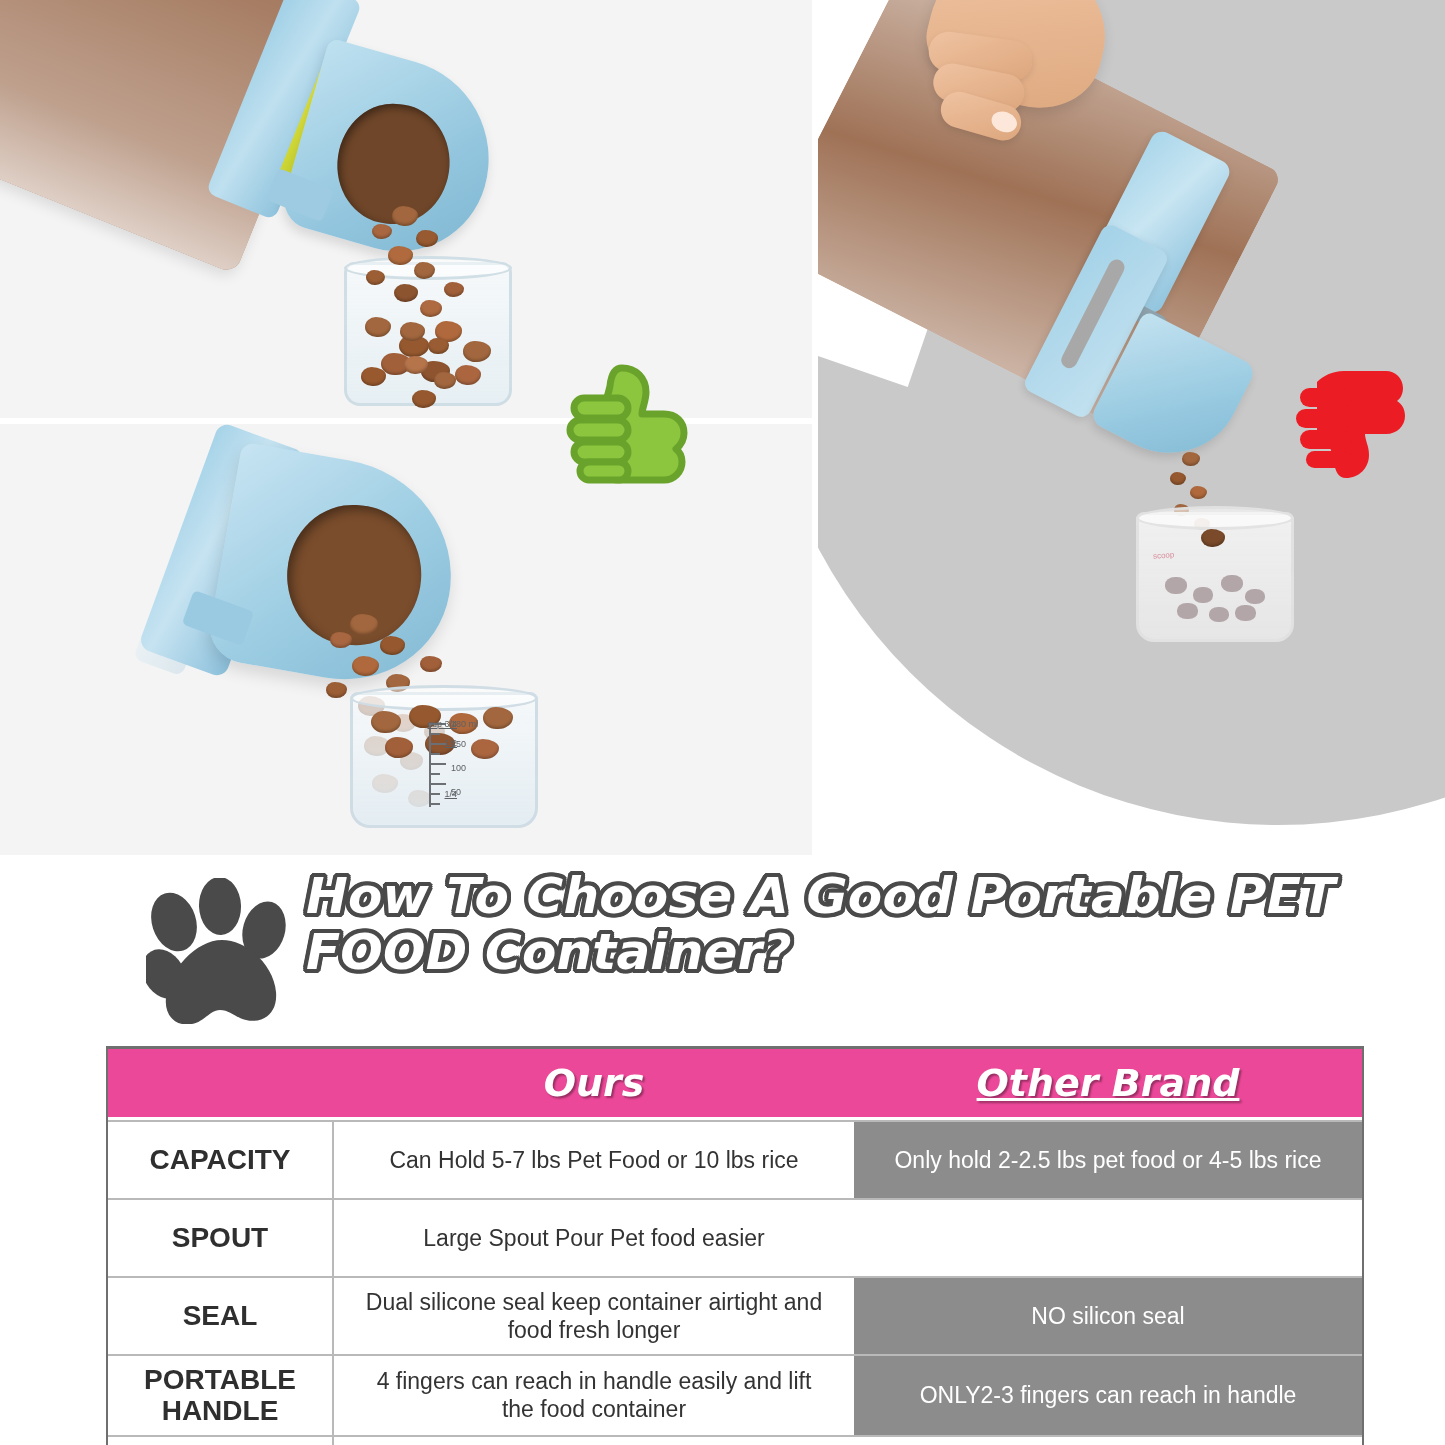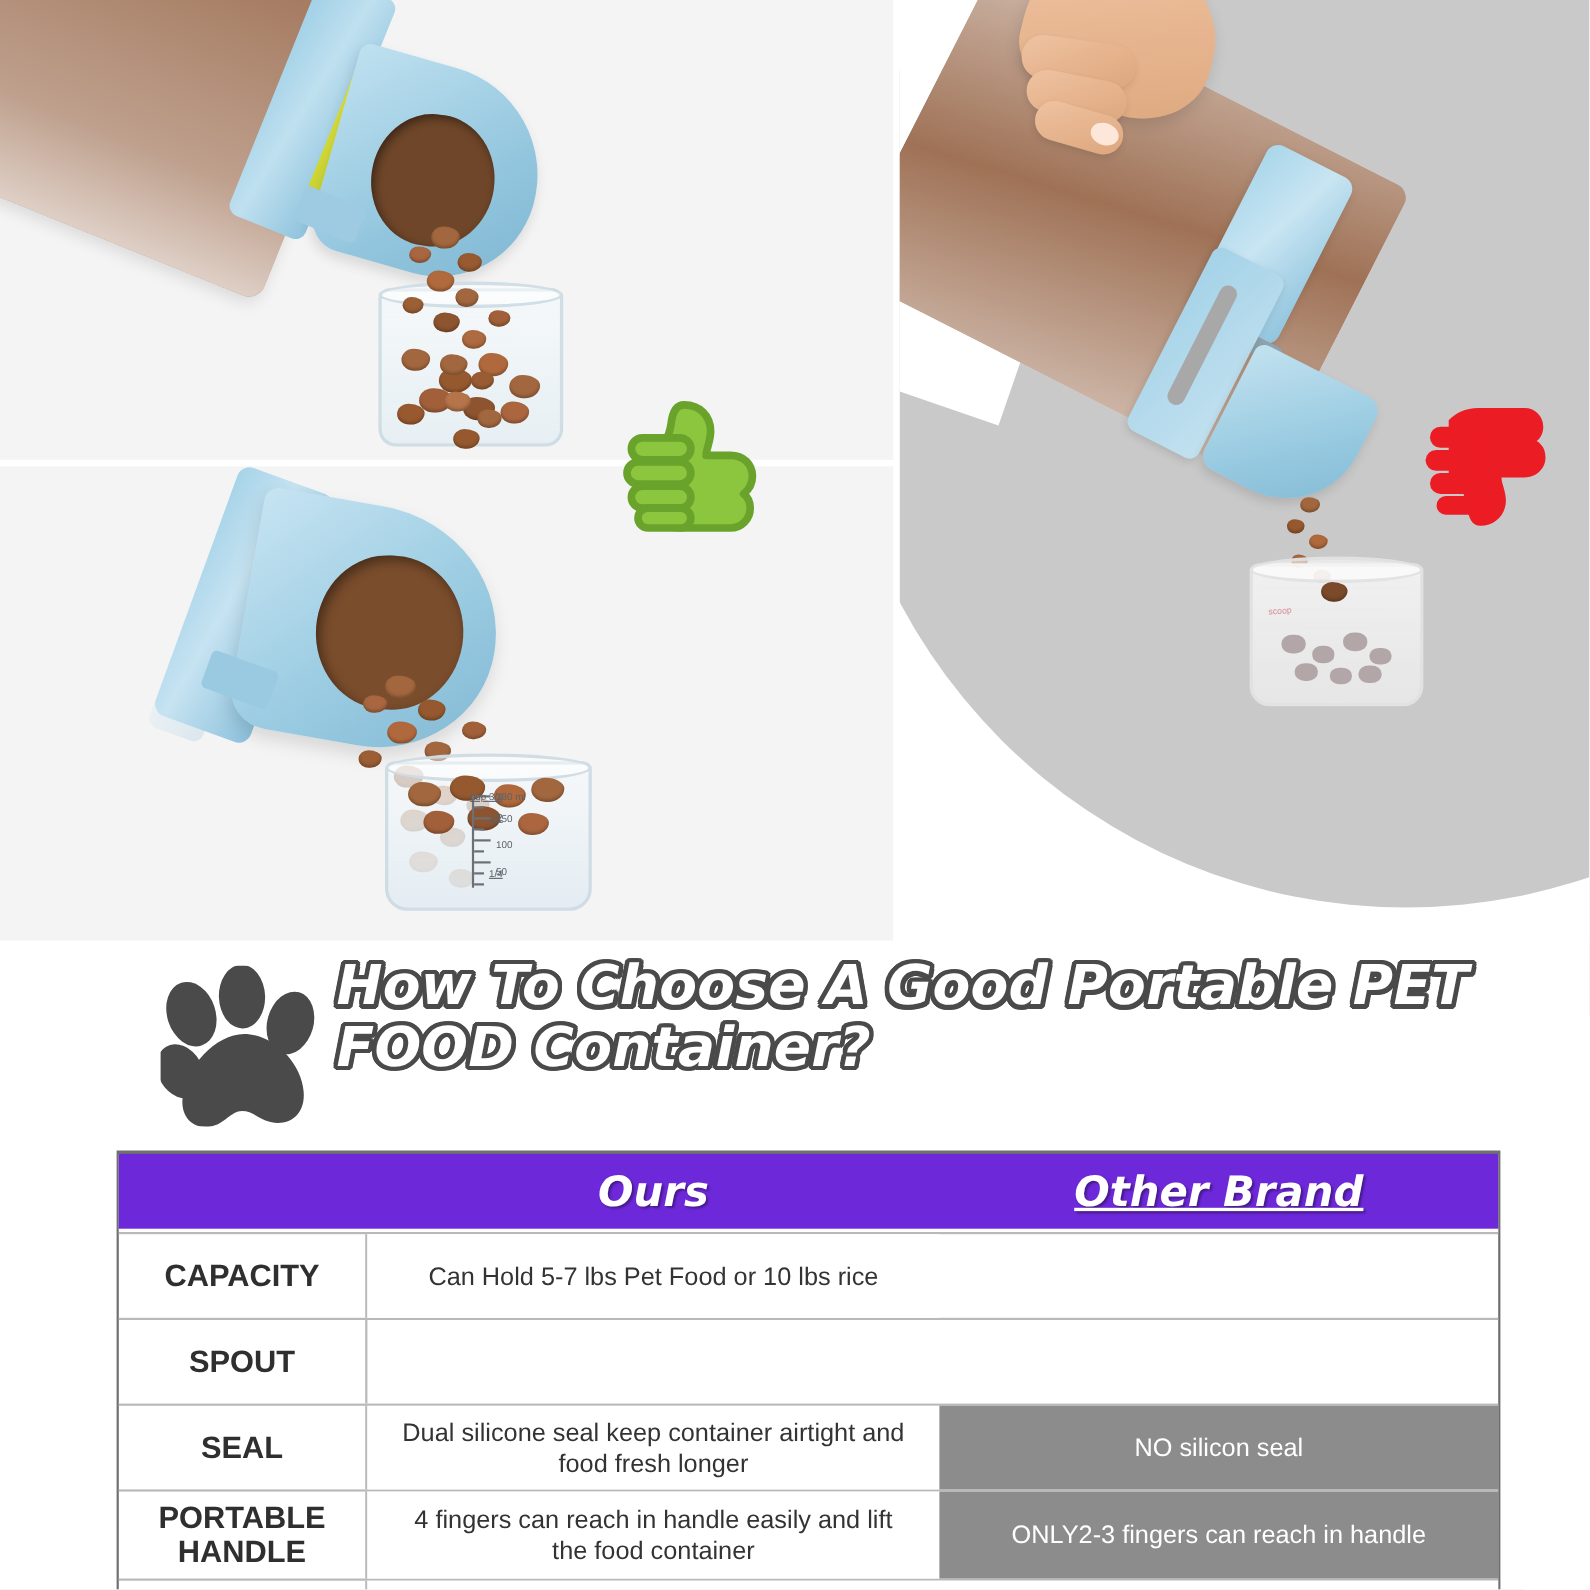"Ours" .thead { background: #6d28d9 -> #ec4899 }
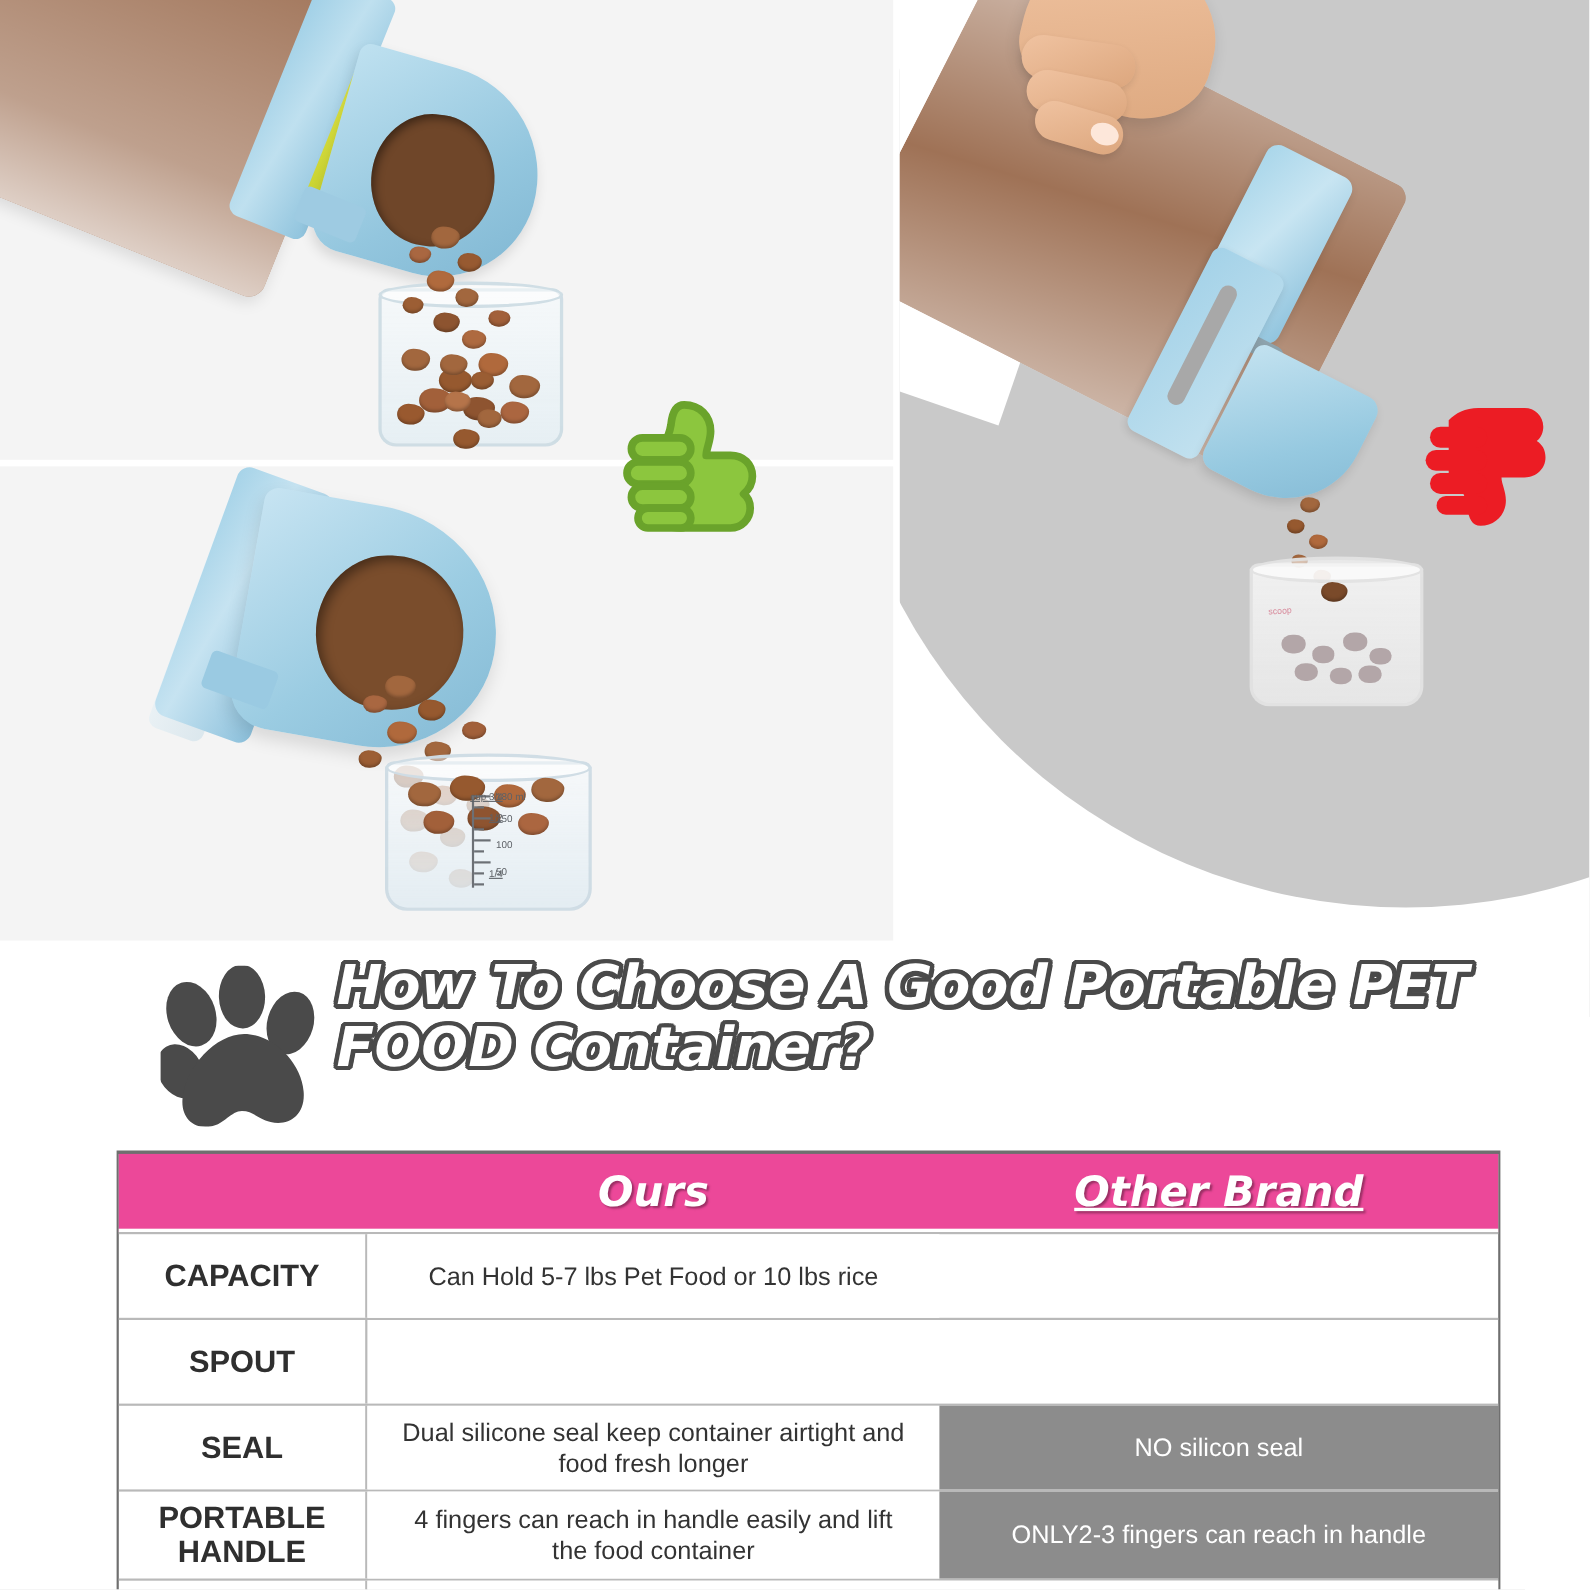"Only hold 2-2.5 lbs pet" div.c-other { html: none -> <div>Only hold 2-2.5 lbs pet food or 4-5 lbs rice</div> }
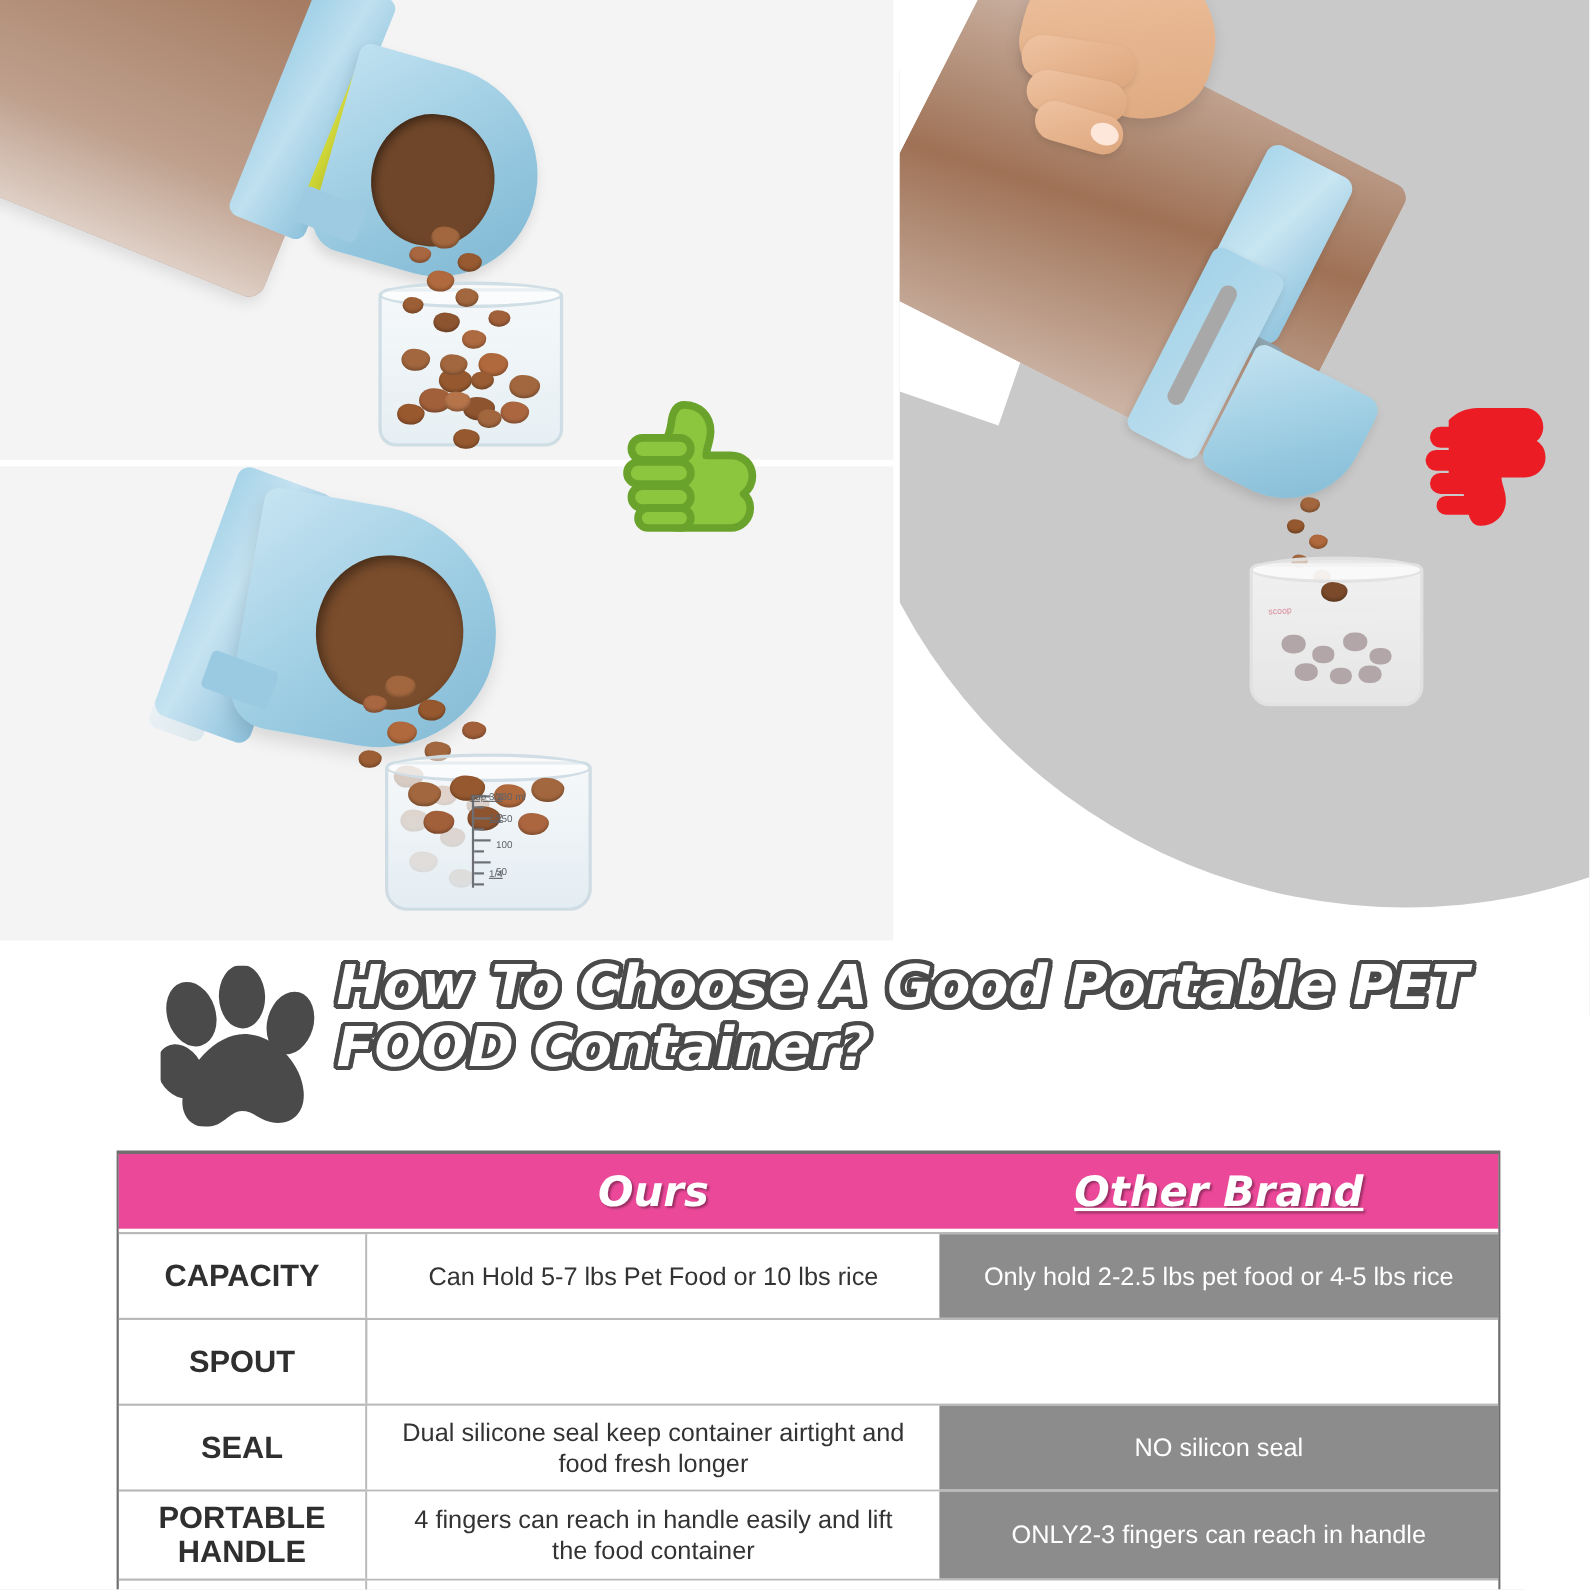"Large Spout Pour Pet food" div.c-ours { html: none -> <div>Large Spout Pour Pet food easier</div> }
